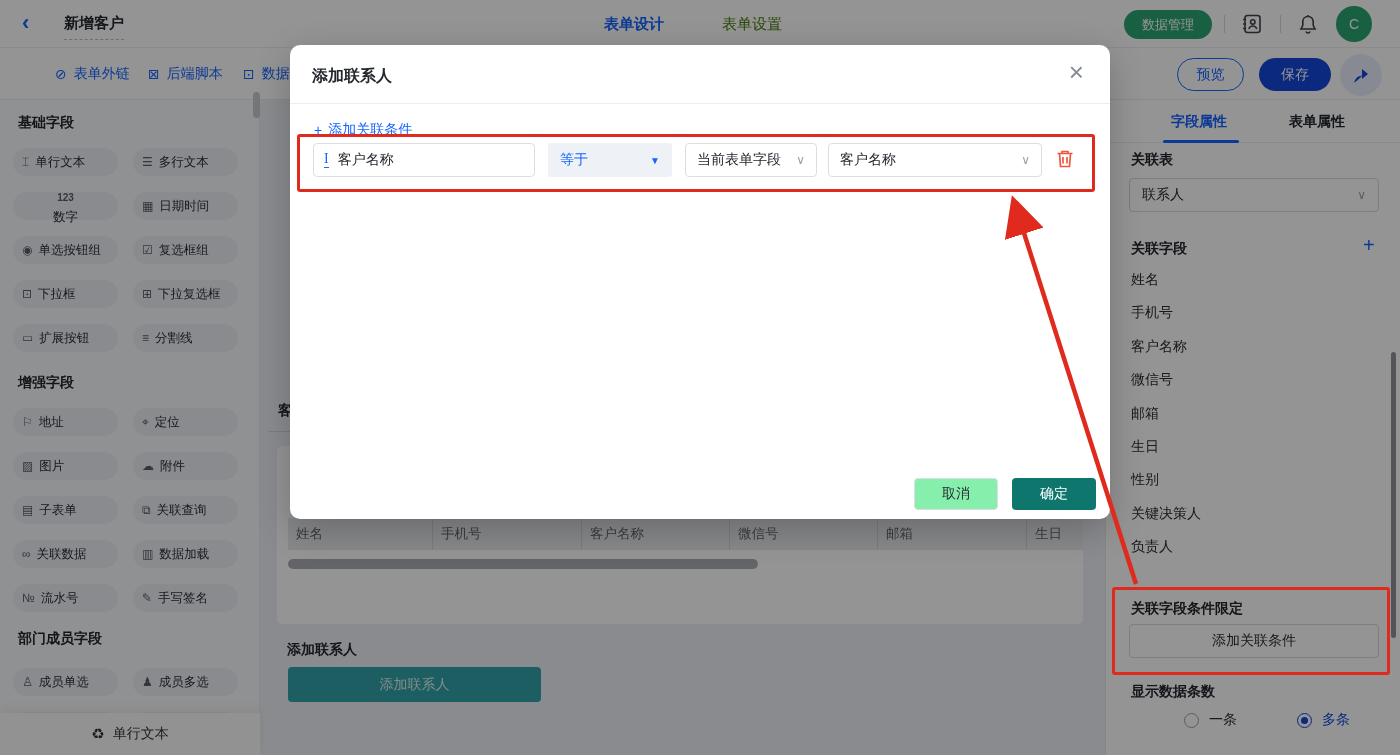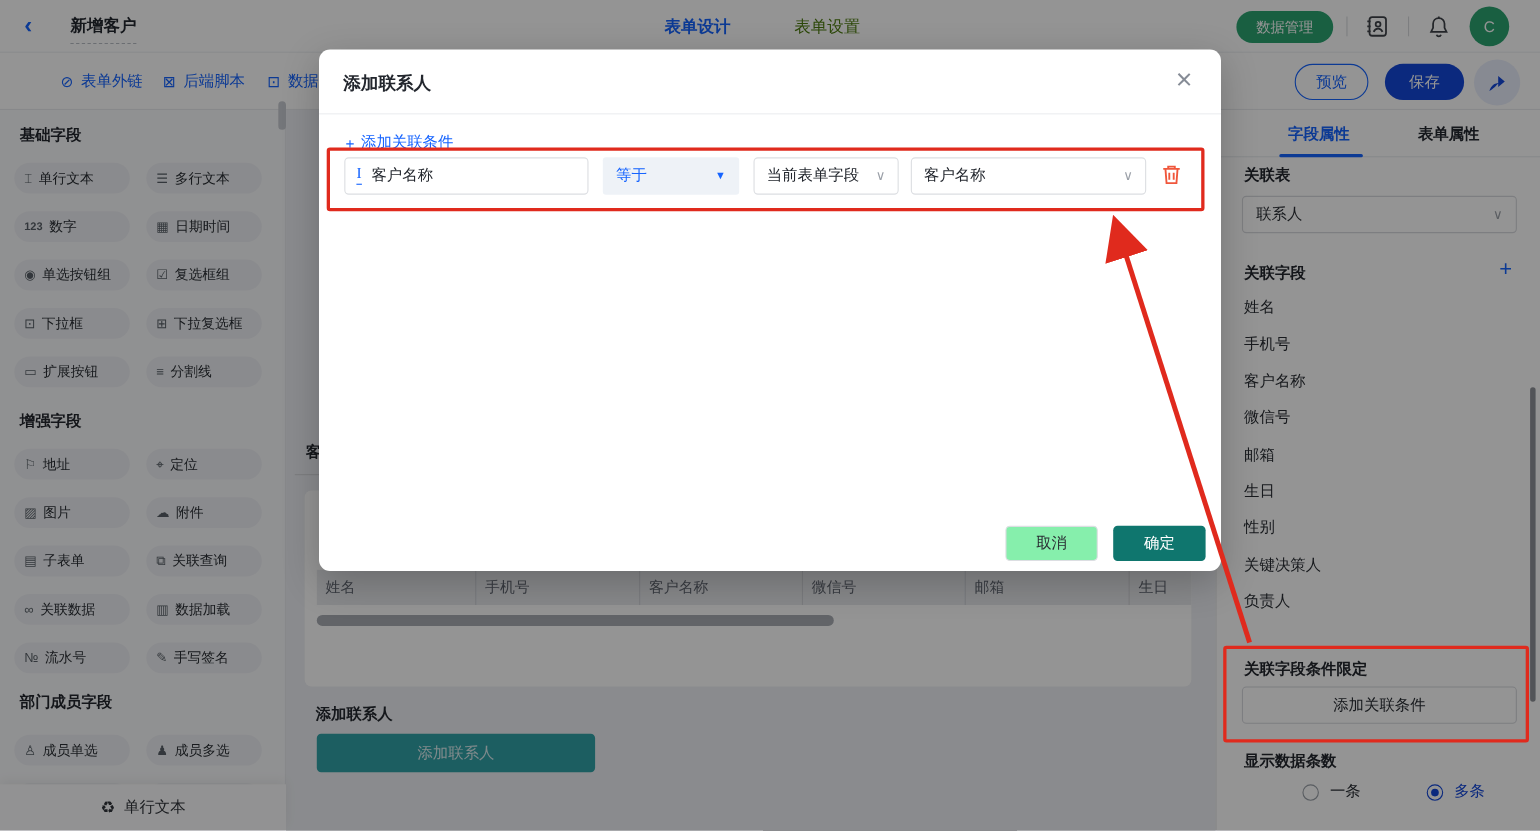"123" div.pill { flex-direction: none -> column }
